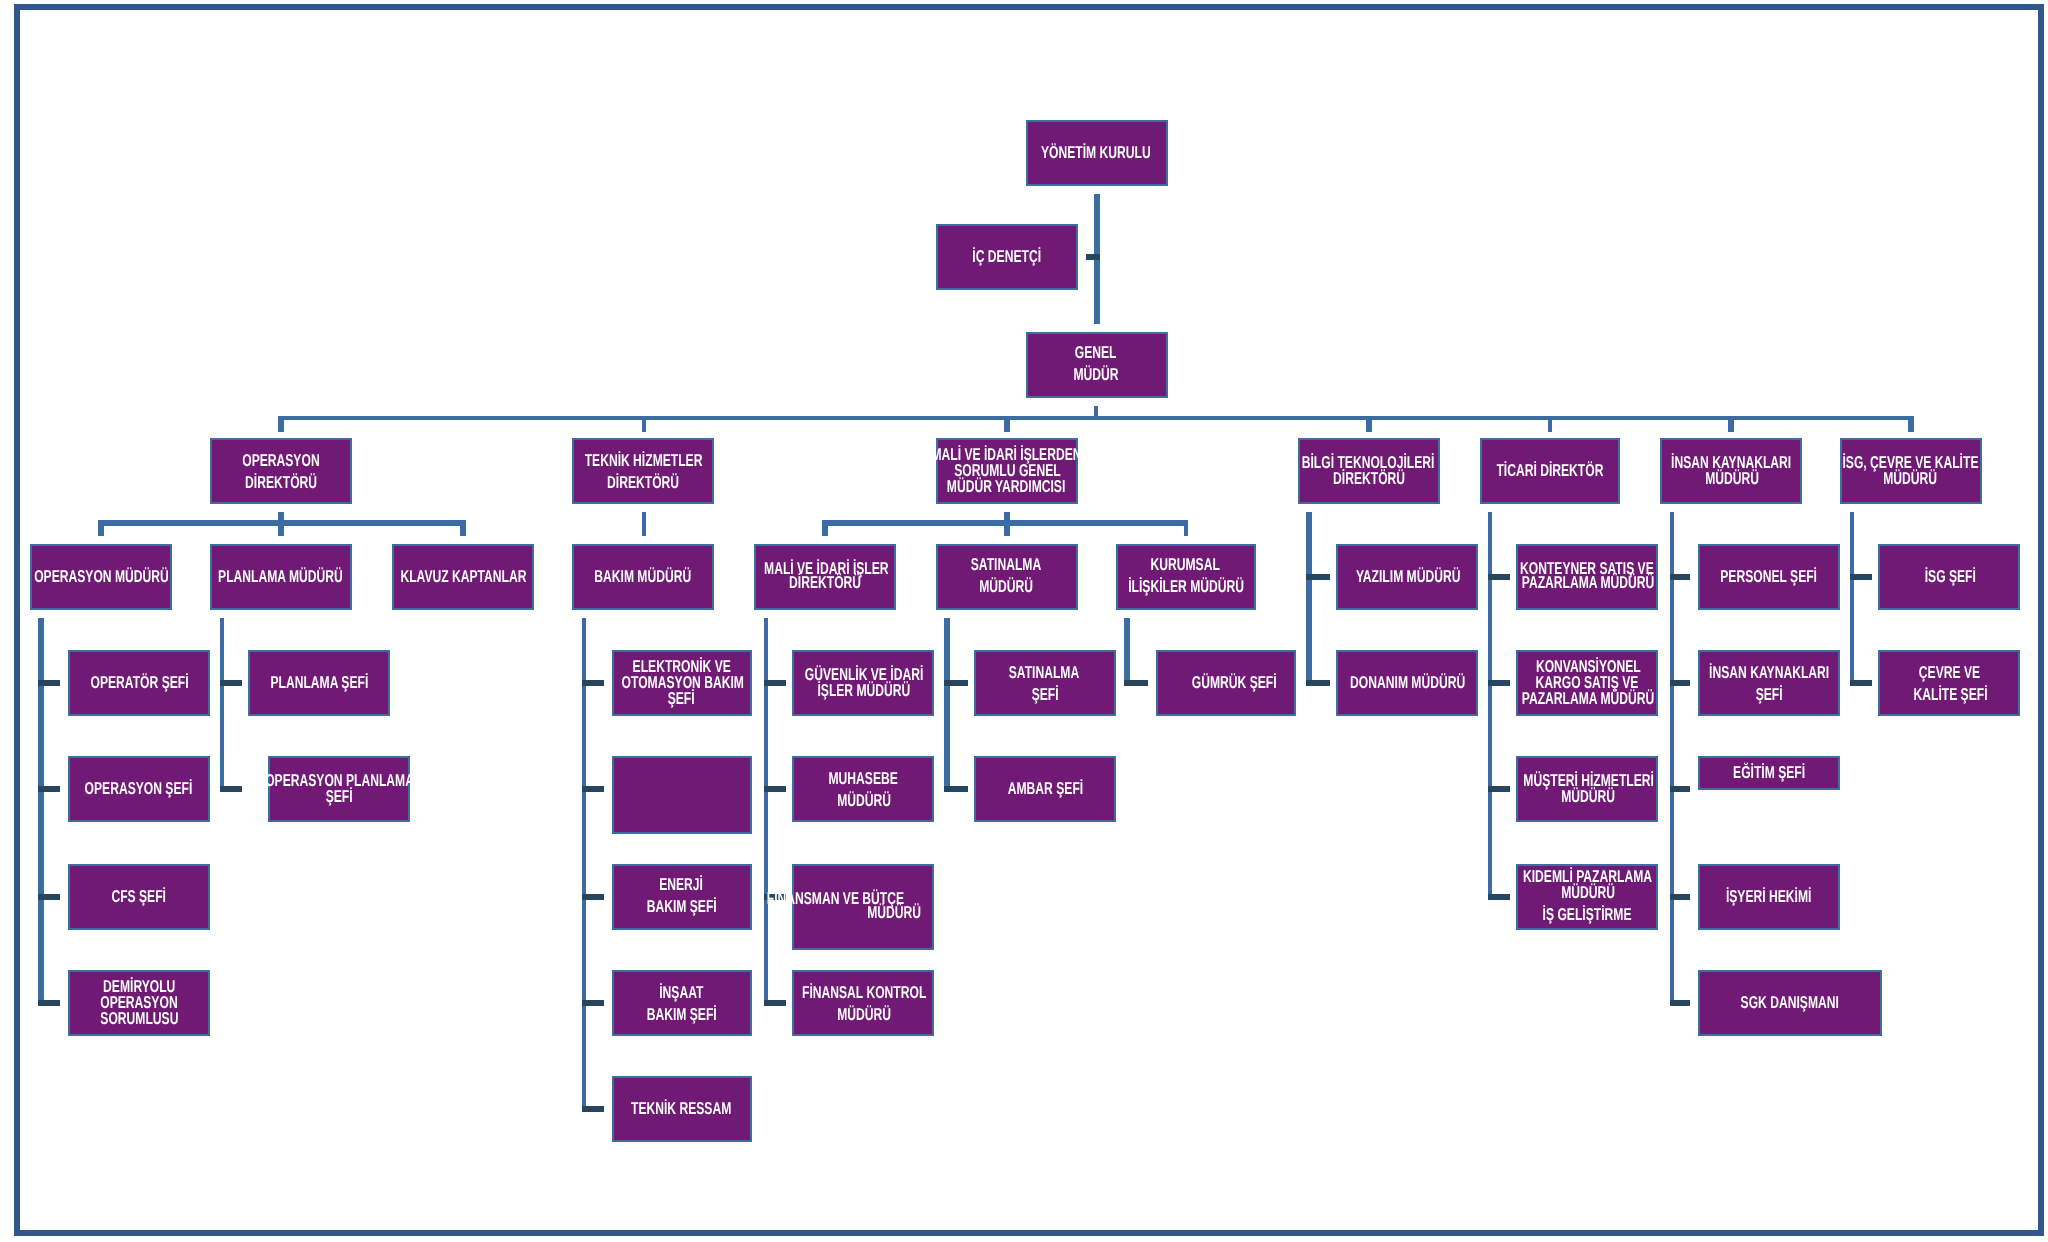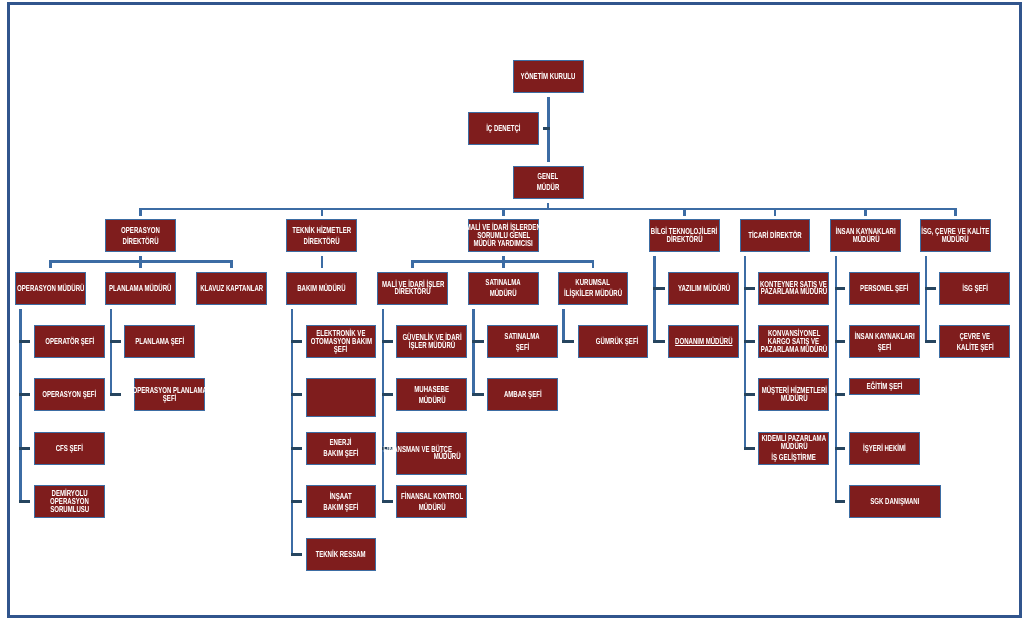"YÖNETİM KURULU" .node { background: #7f1d1d -> #701a75 }
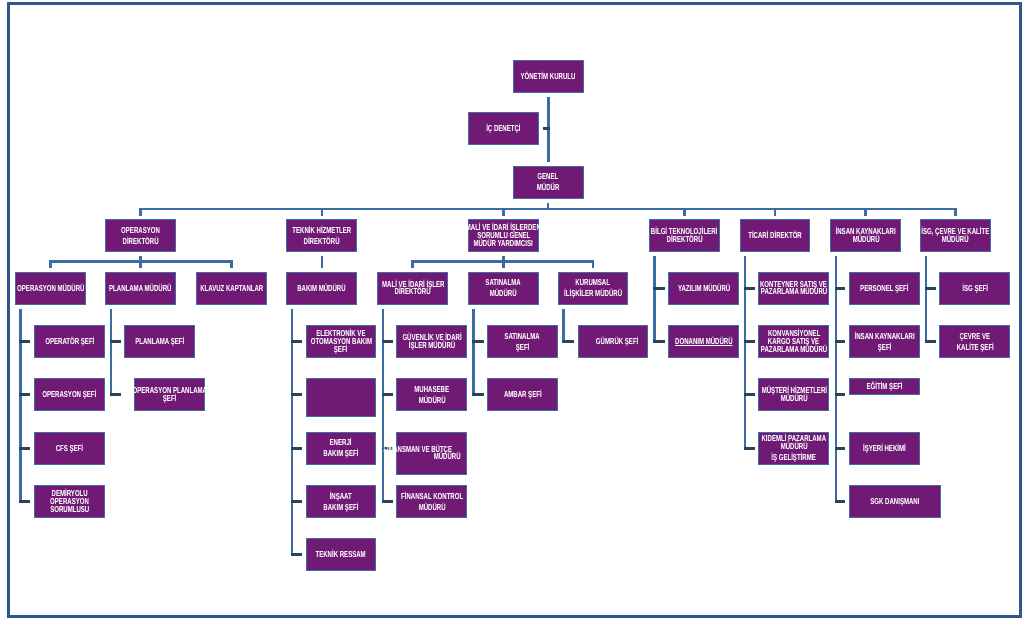"DONANIM MÜDÜRÜ" div.node { text-decoration: underline -> none }
